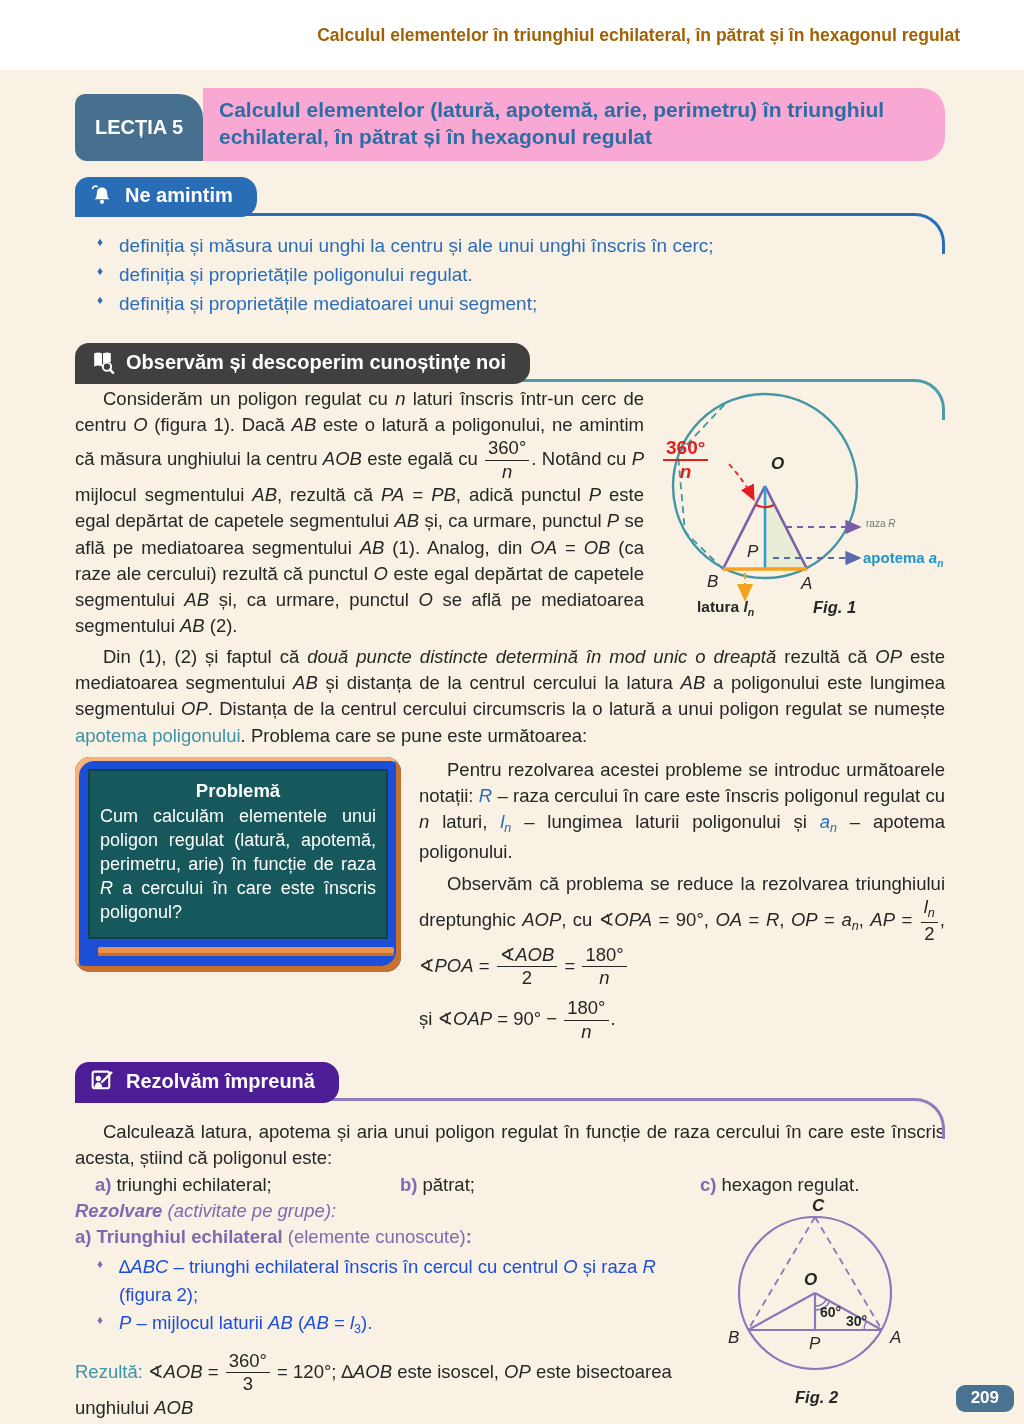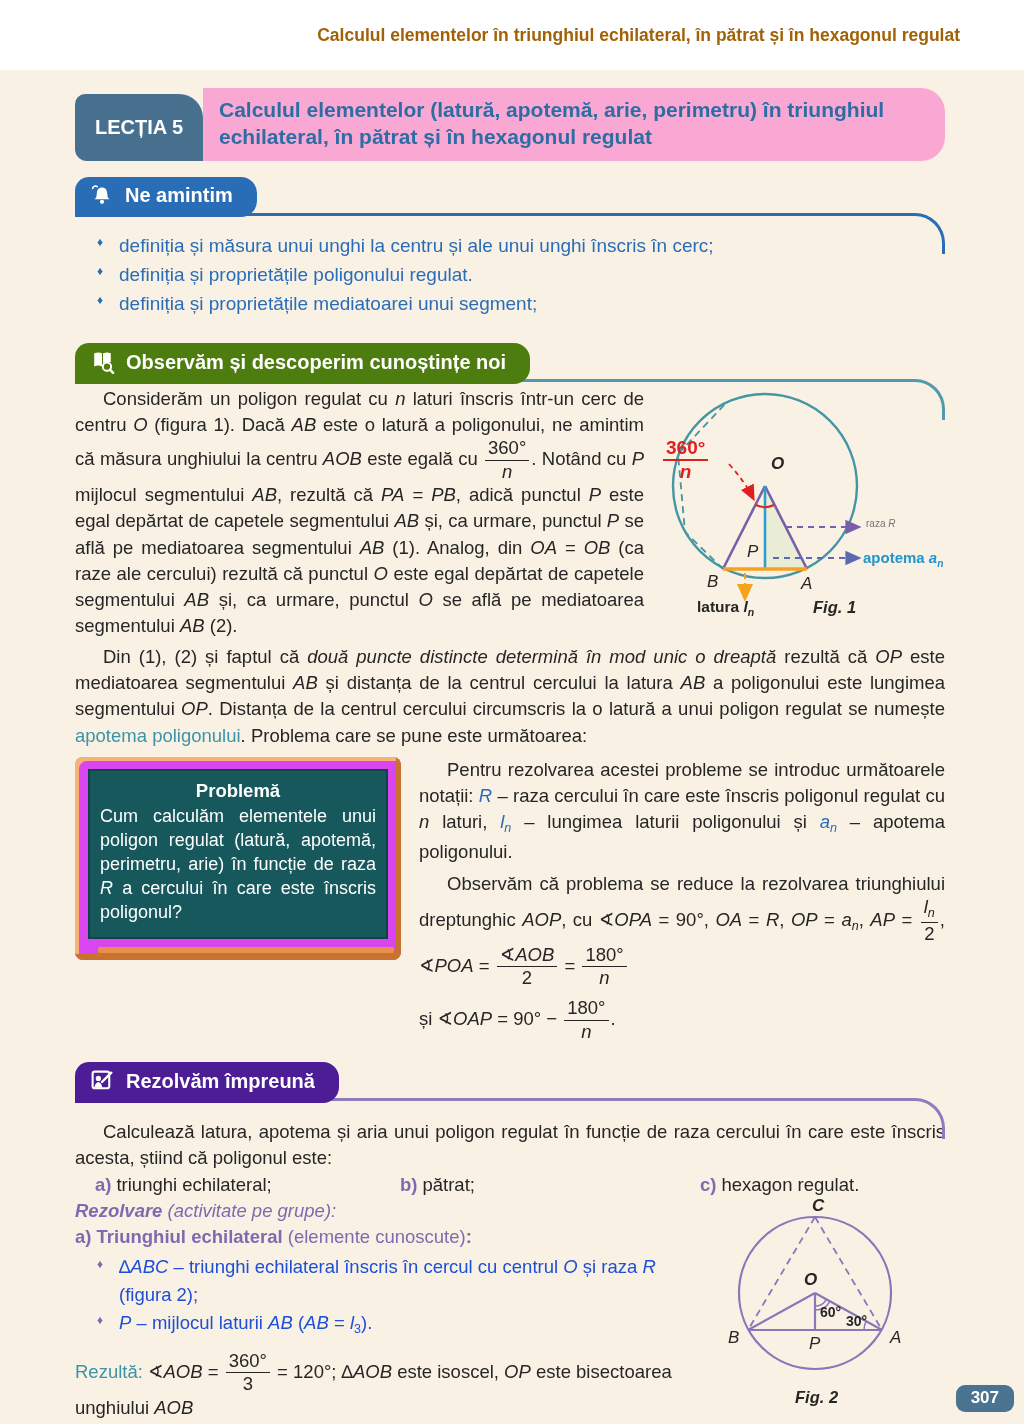"Observăm și descoperim cunoștințe noi" .tab-teal { background: #4d7c0f -> #404040 }
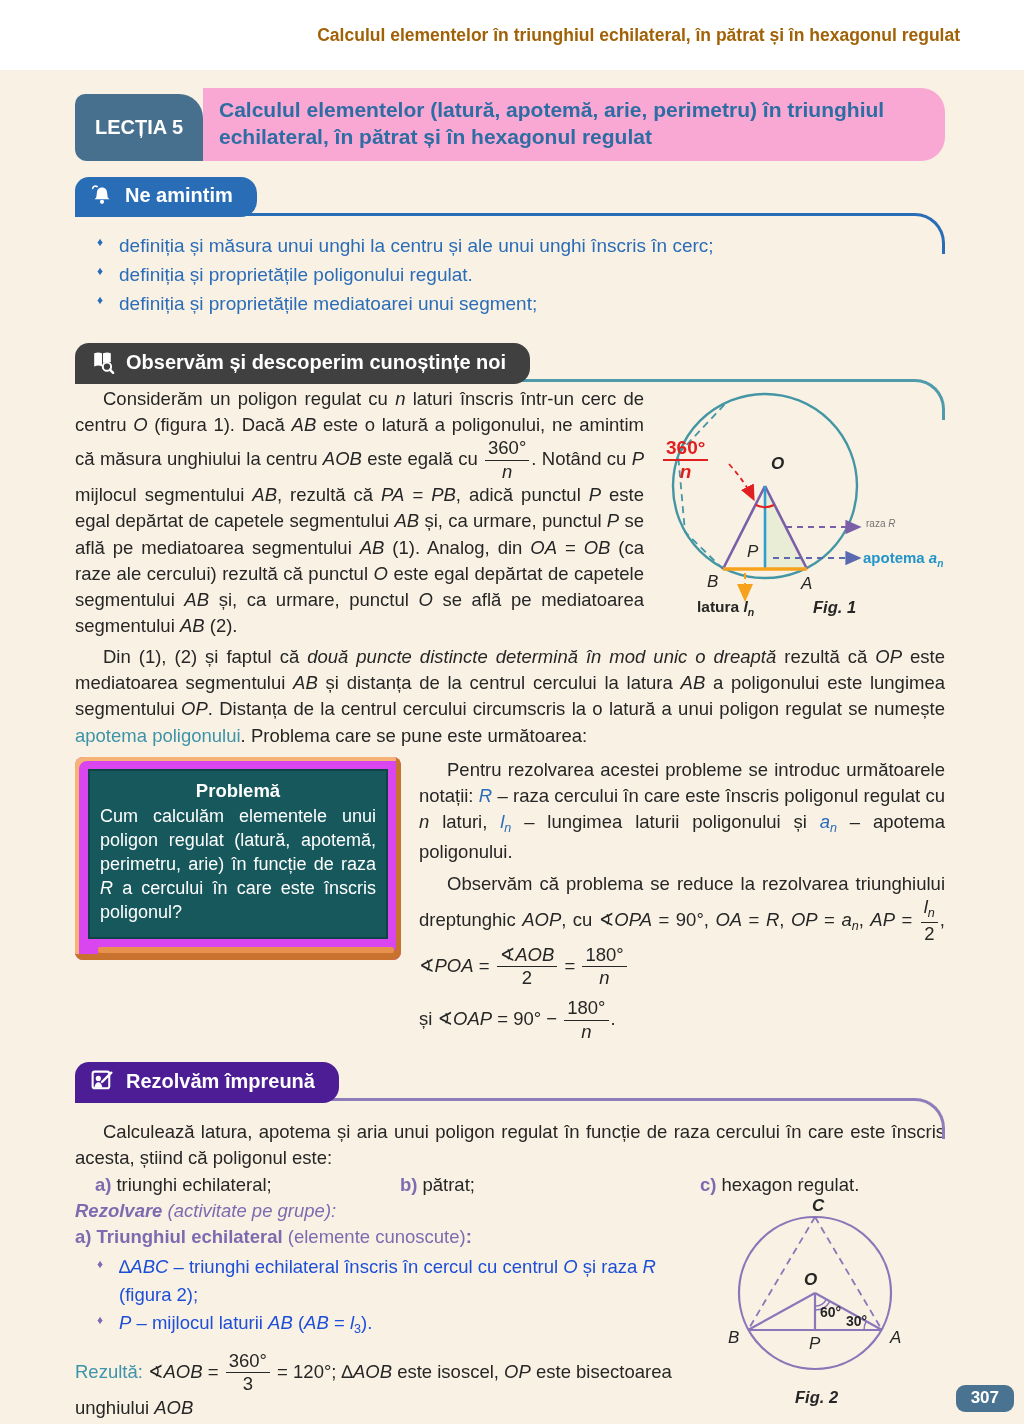"Problemă" .board-outer { background: #d946ef -> #1d4ed8; border-radius: 8px -> 15px; padding: 12px 13px 4px -> 12px 13px 16px }
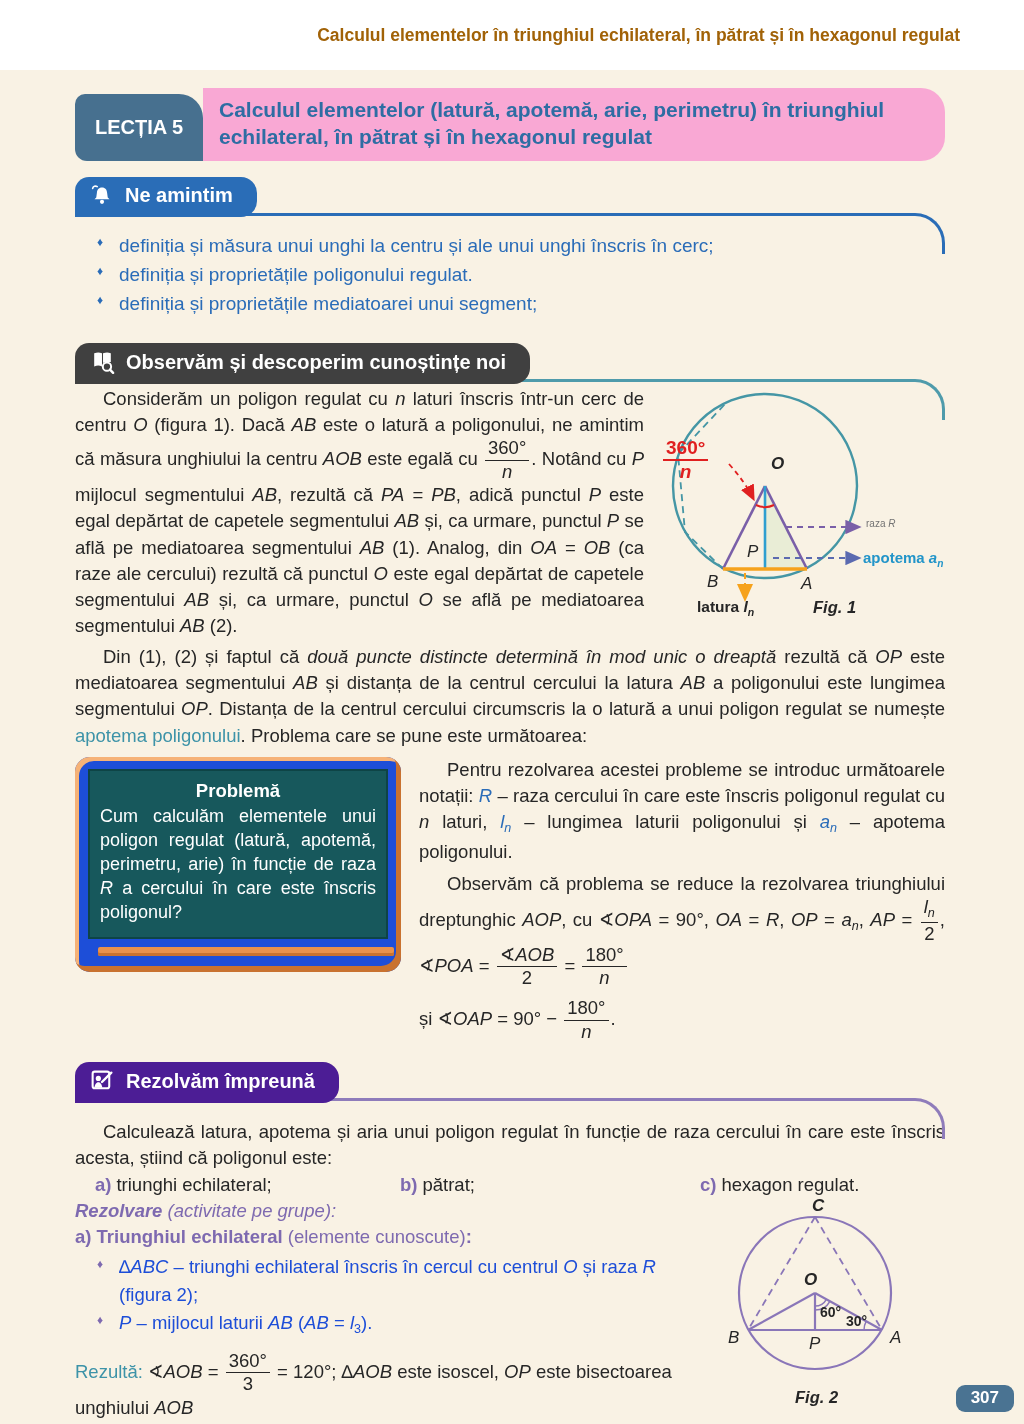"307" div.pg-badge { text: 307 -> 209 }
